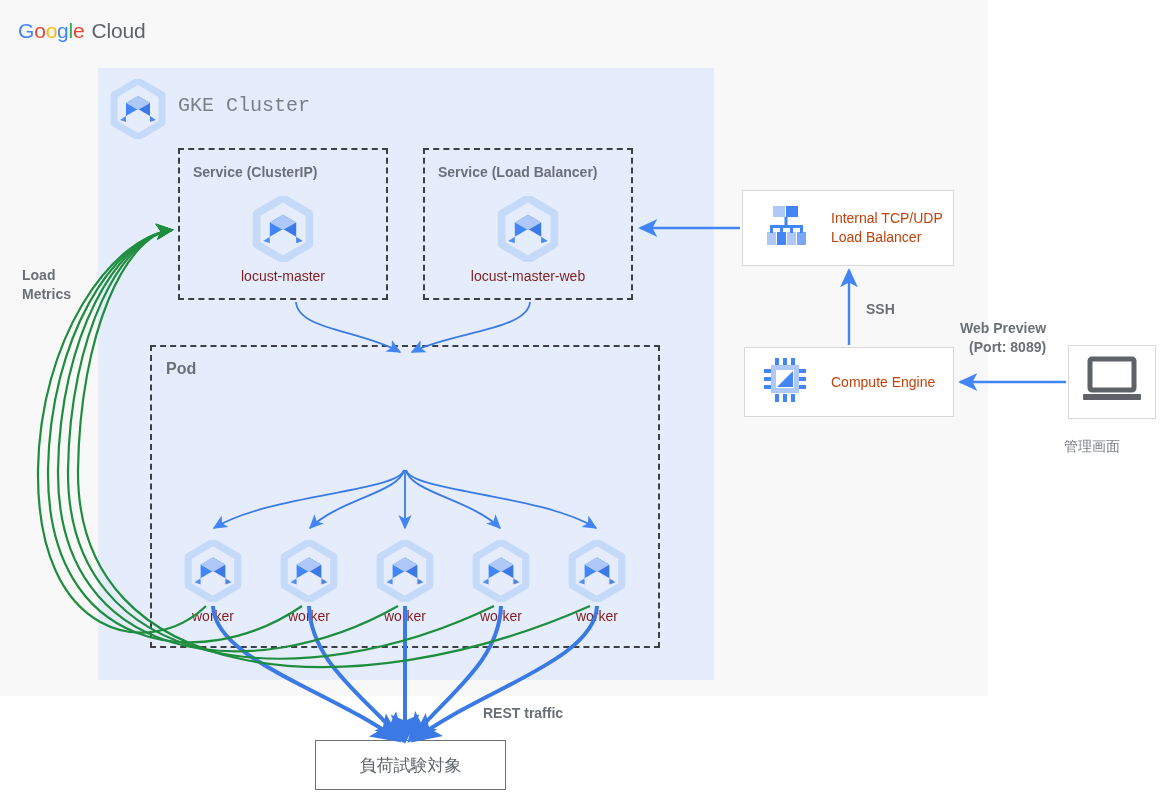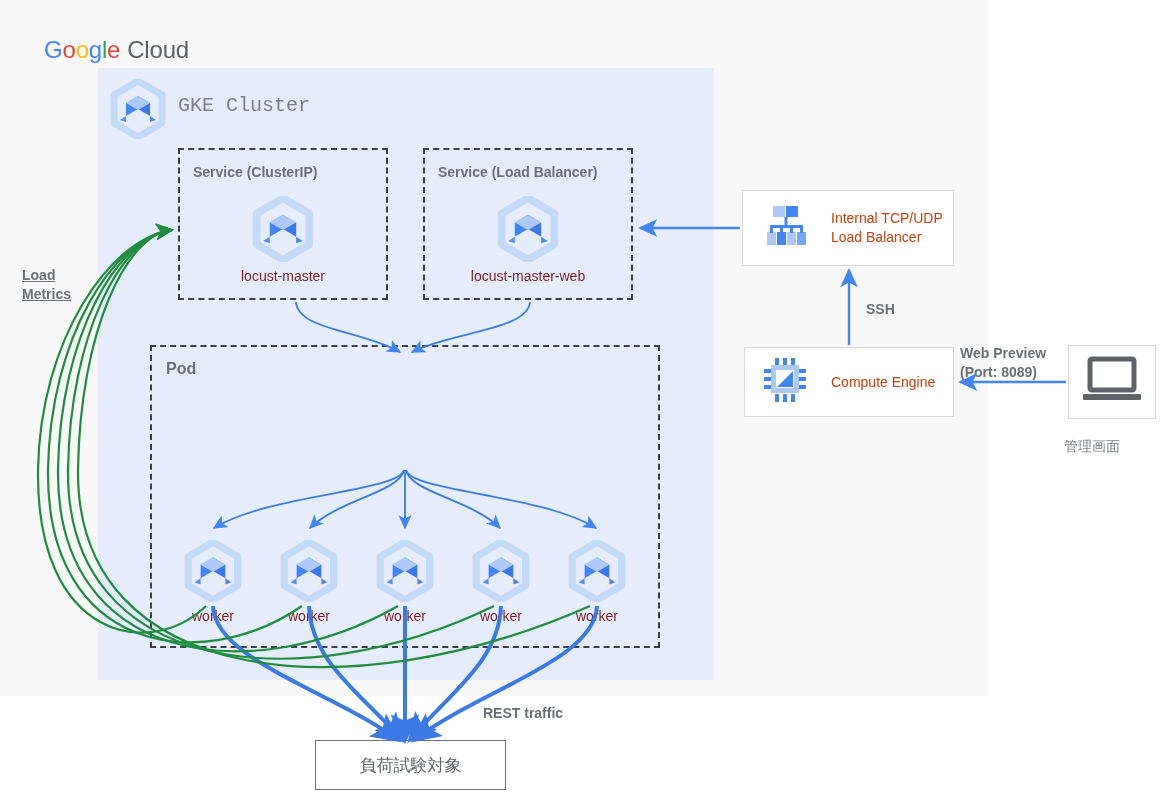"Google Cloud" .gc-logo { font-size: 24px -> 21px; margin-left: 26px -> none; top: 36px -> 19px }
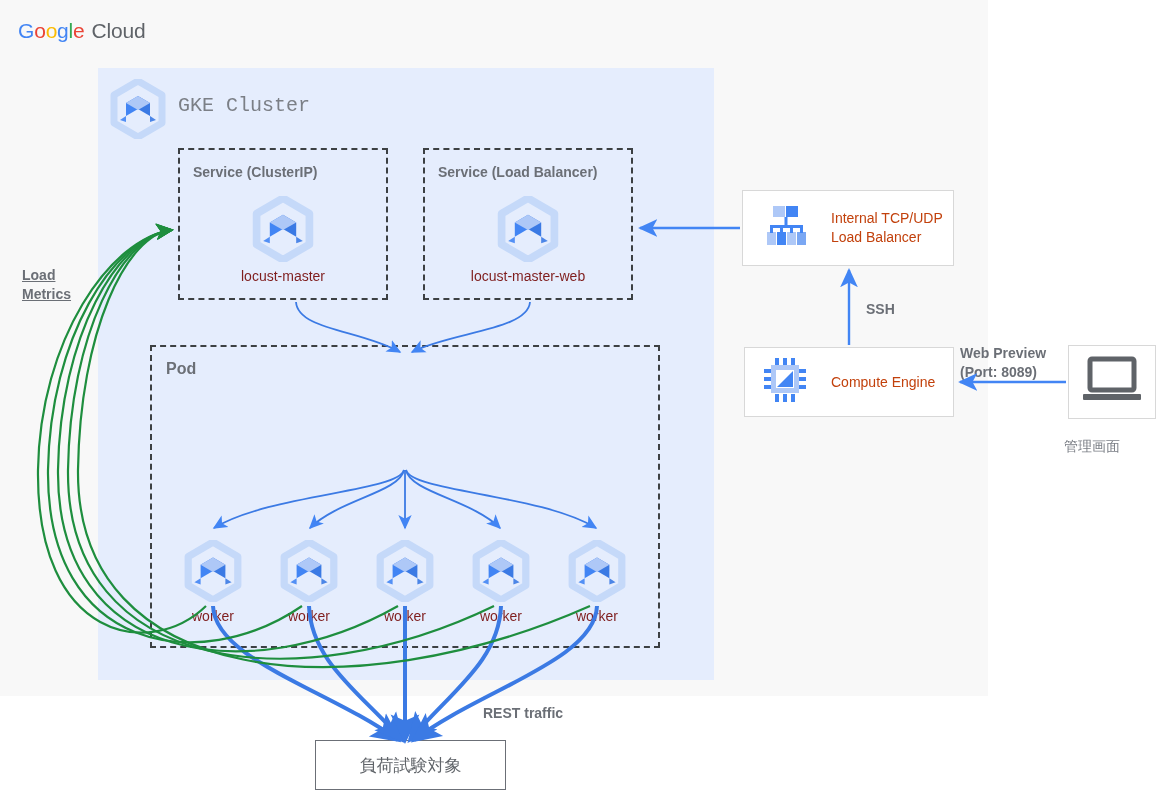"Load" .lbl-loadmetrics { text-decoration: underline -> none }
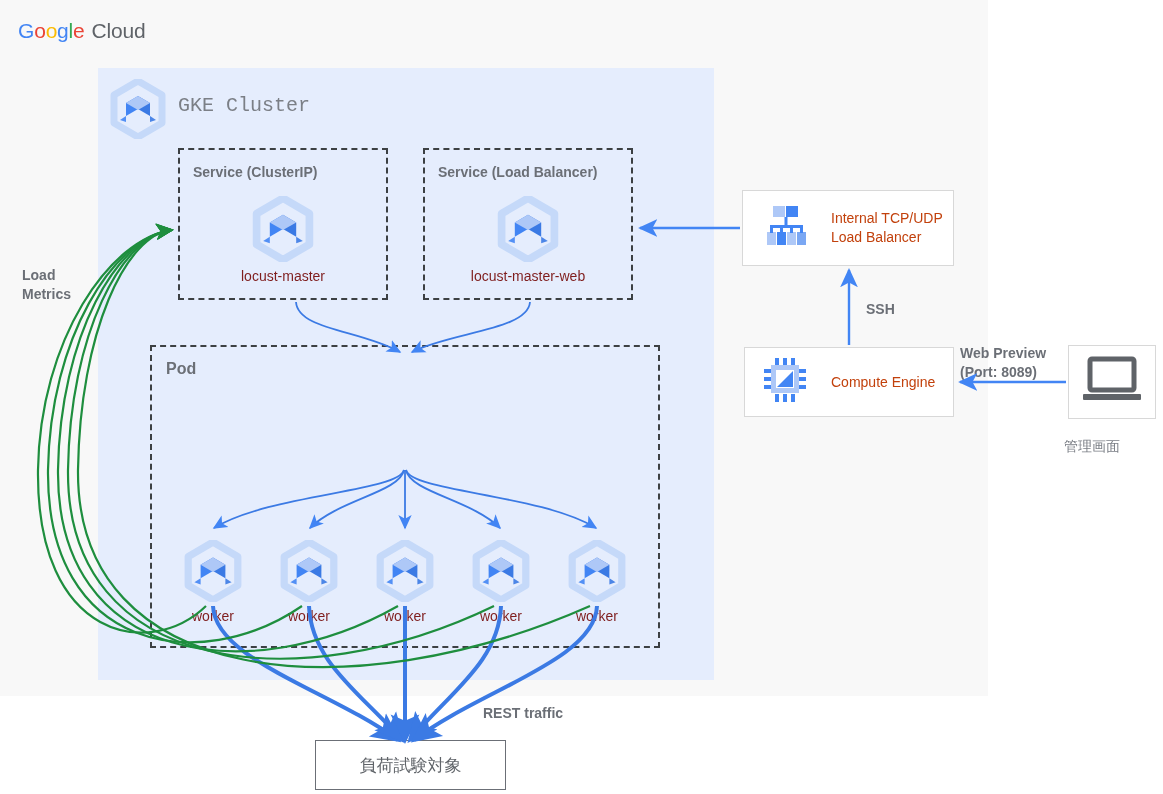"Web Preview" .lbl-webpreview { text-align: left -> right; top: 344px -> 319px }
